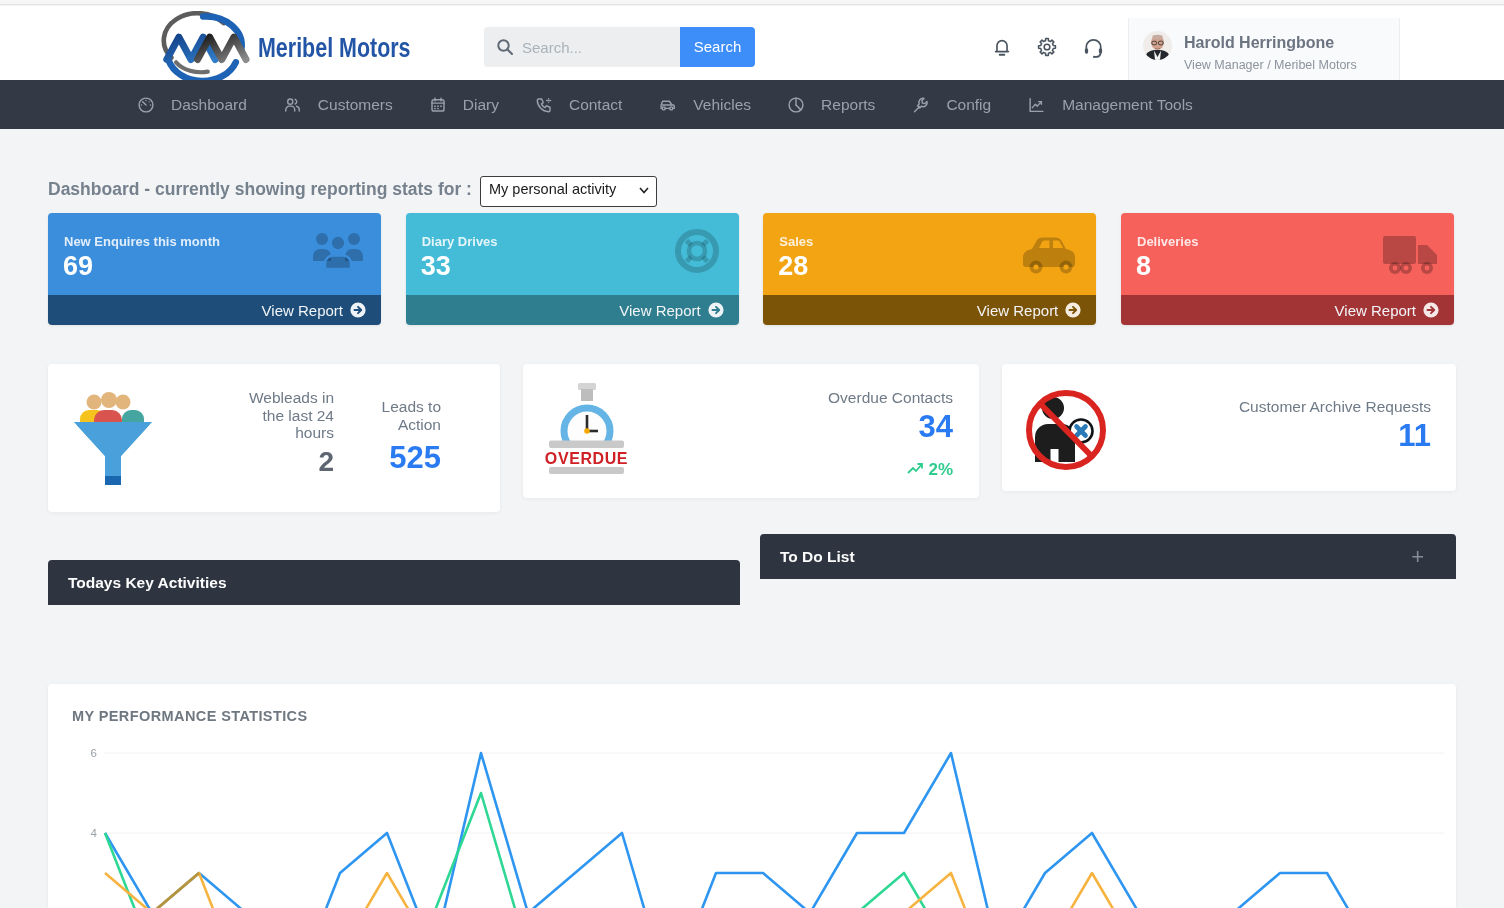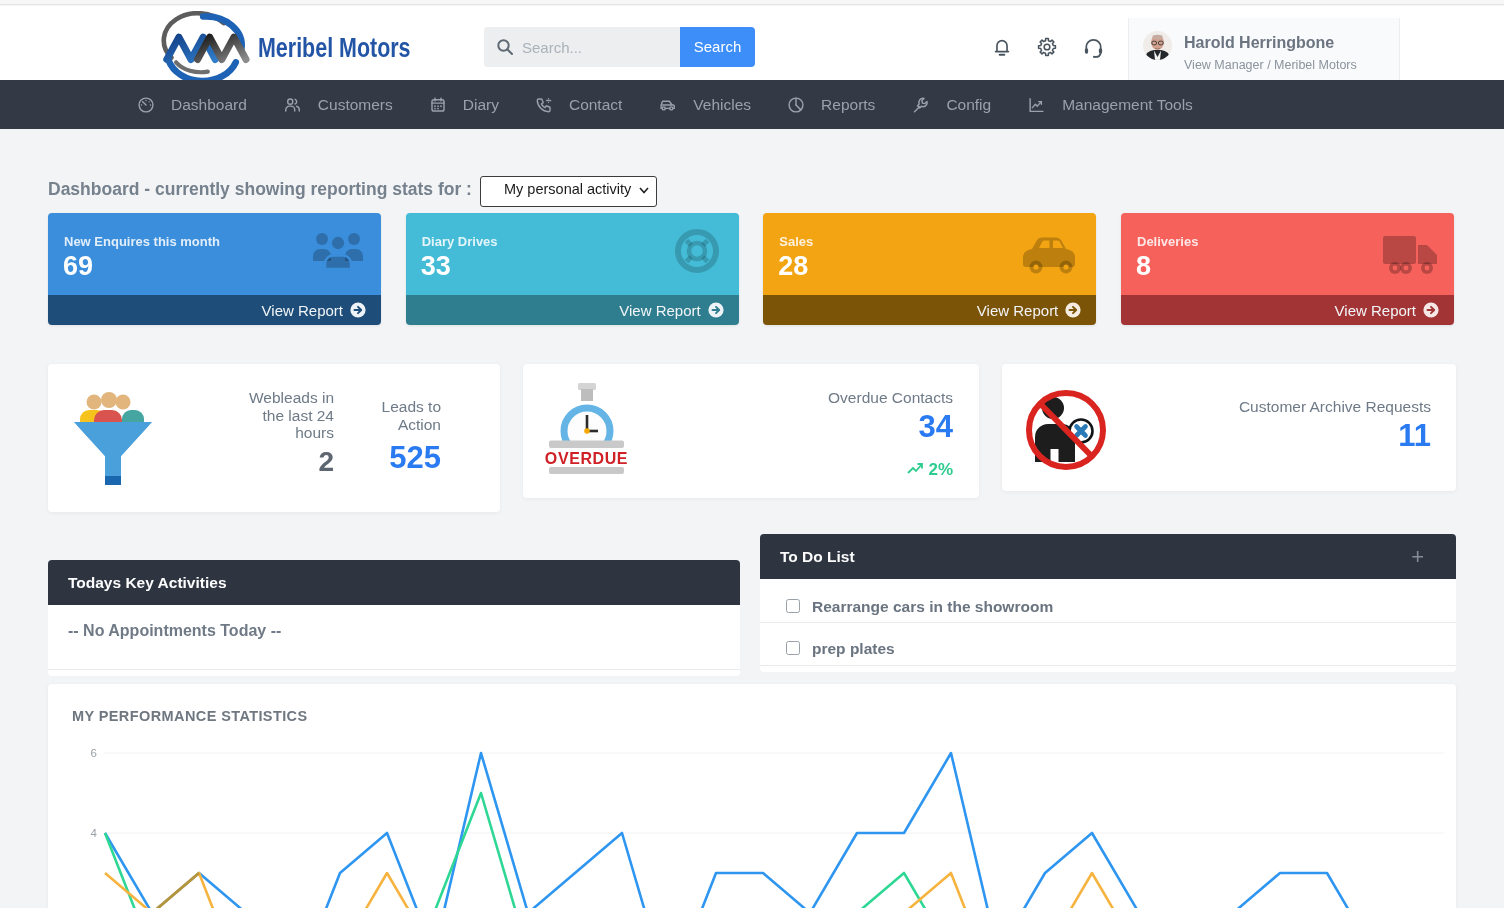"My personal activity" #selbox { padding-left: 23px -> 8px }
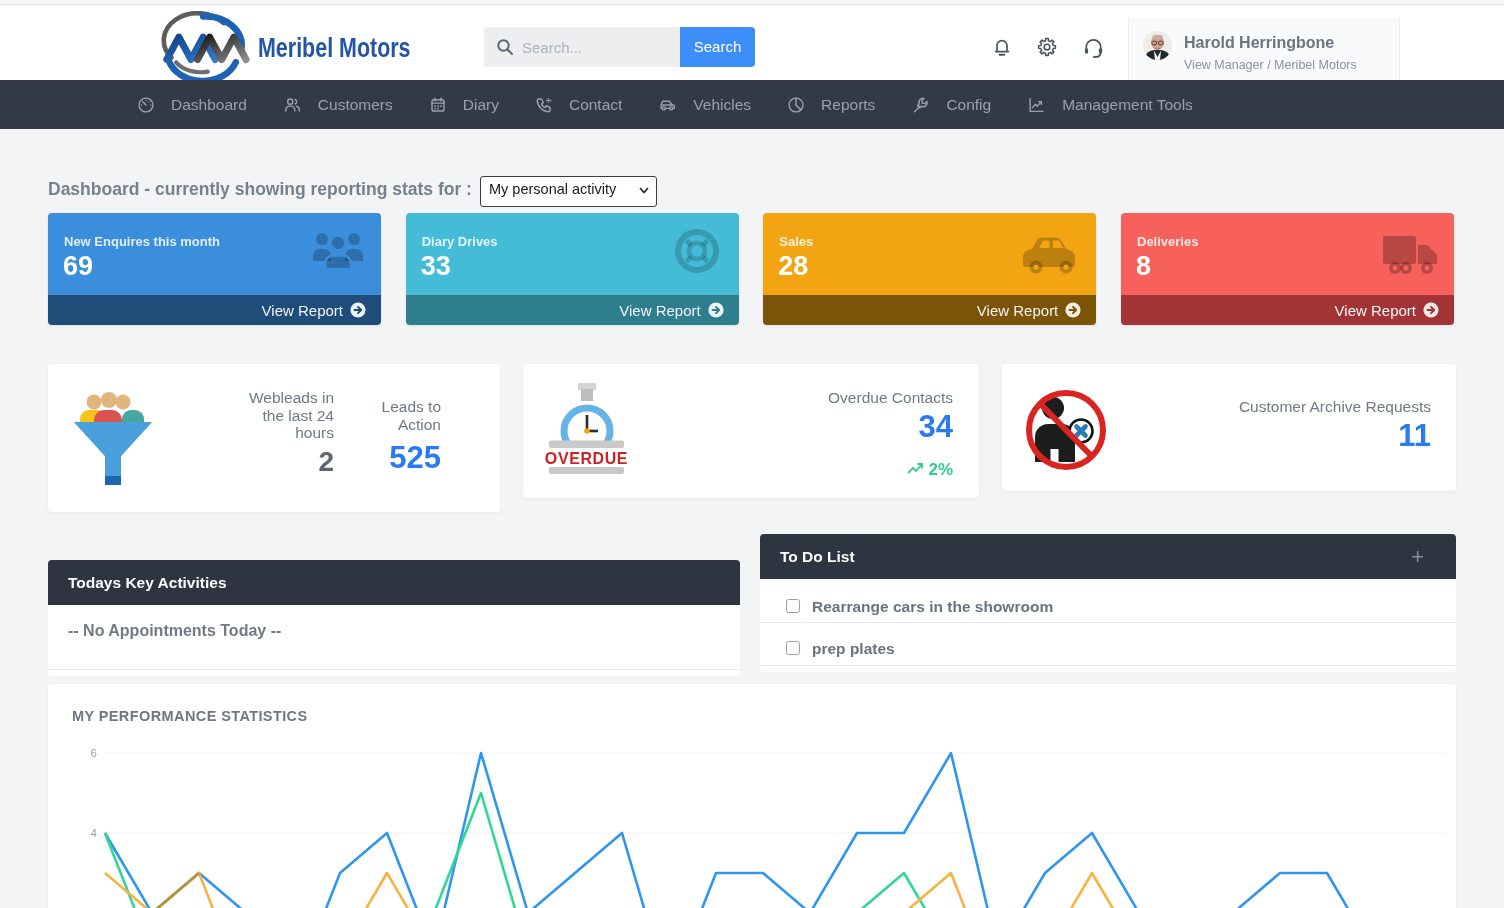"Rearrange cars in the showroom" div.pbody { html: <div> <div></div> <div>Rearrange cars in the showroom</div> <div></div> <div></div> <div>prep plates</div> <div></div> </div> -> none }
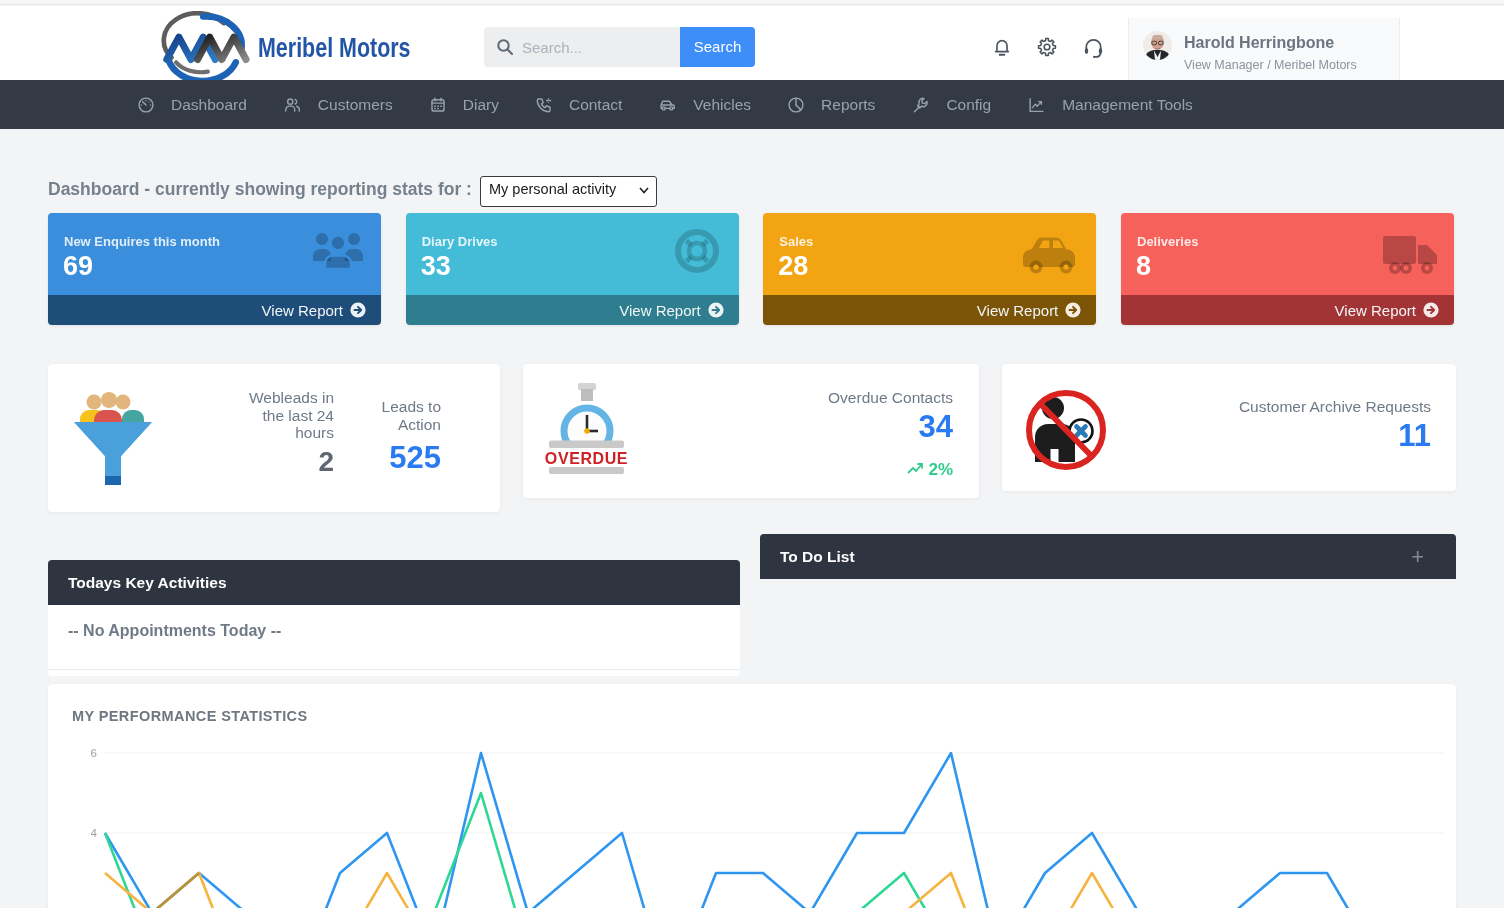"-- No Appointments Today --" div.pbody { html: <div> <div>-- No Appointments Today --</div> <div></div> </div> -> none }
